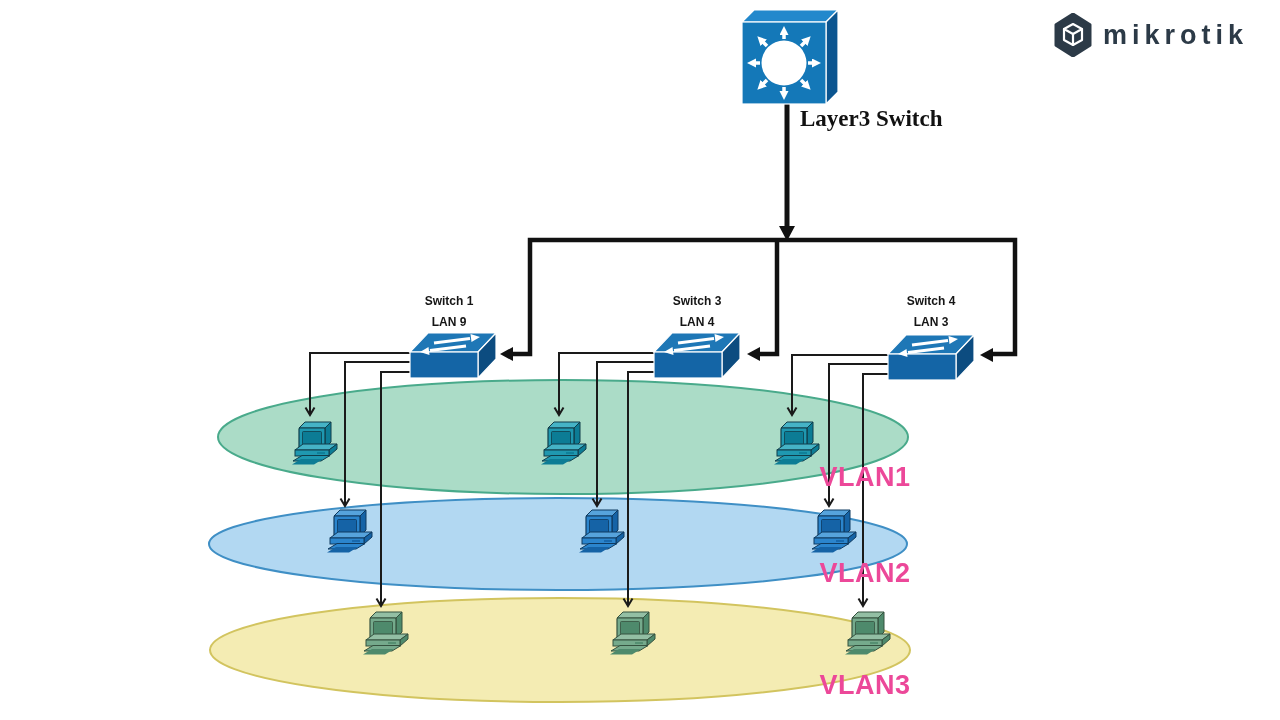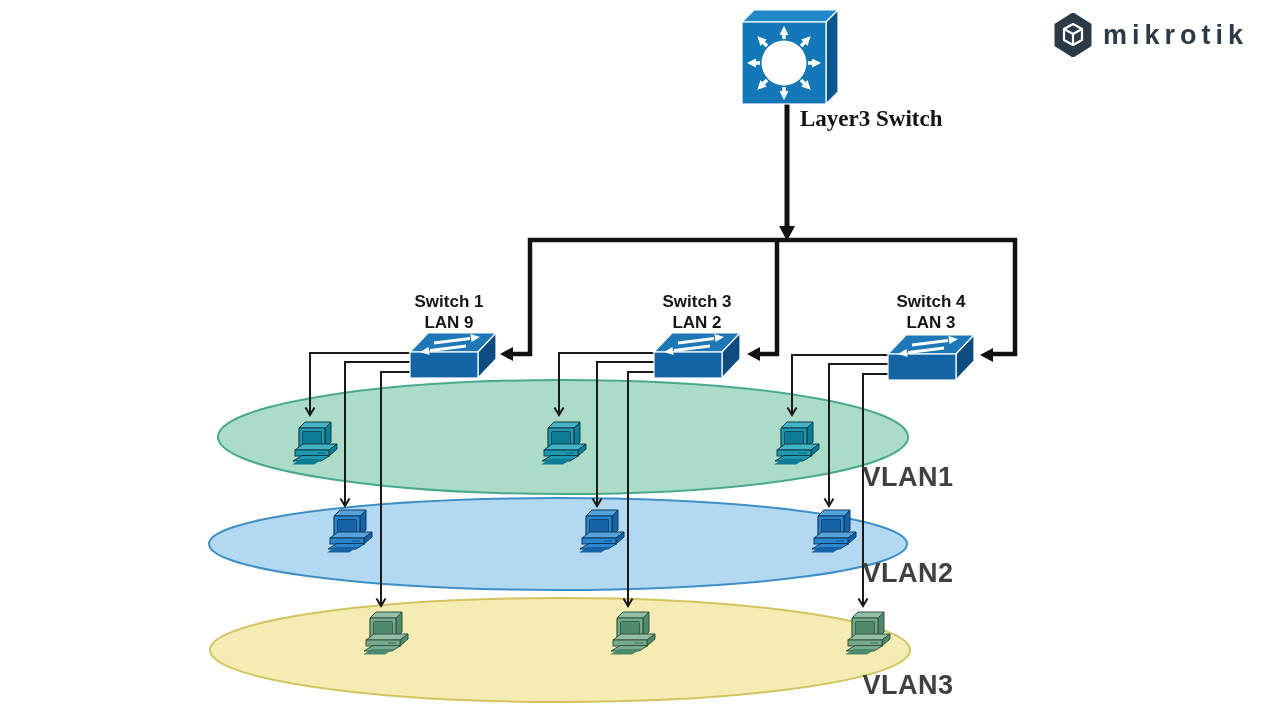"Switch 1" .sw-label { font-size: 17px -> 12px }
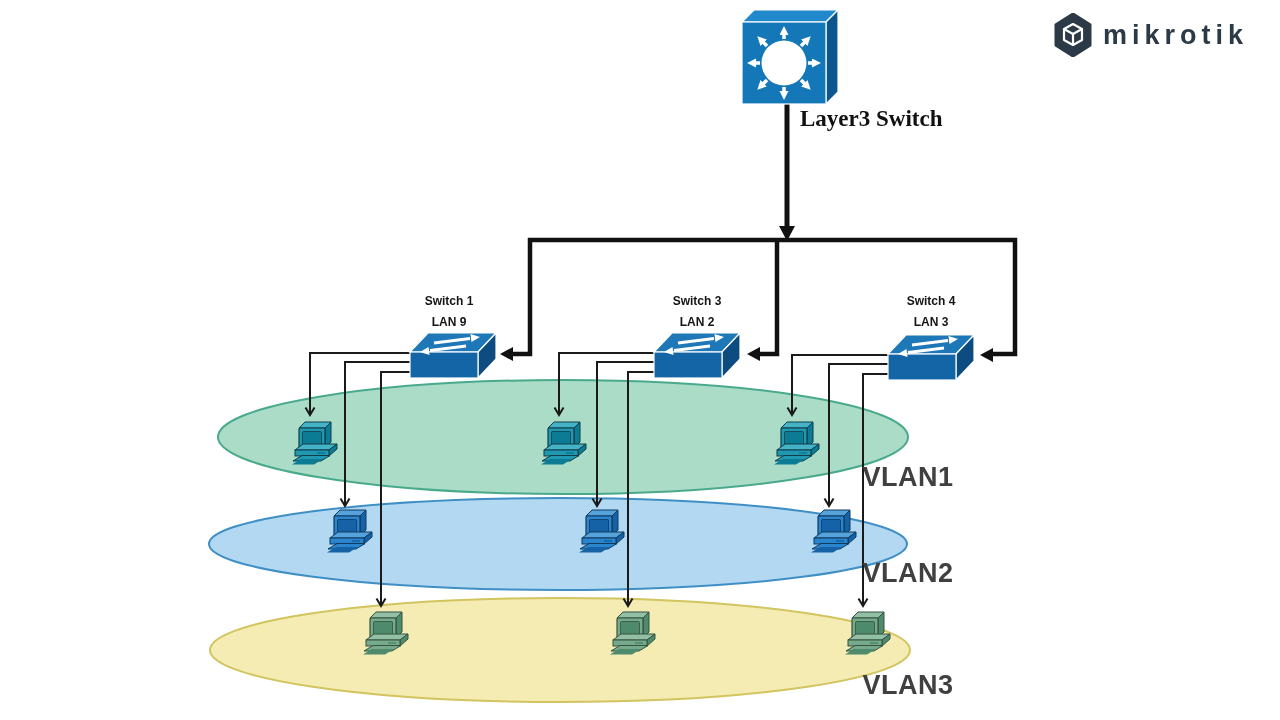"LAN 2" span { text: 2 -> 4 }
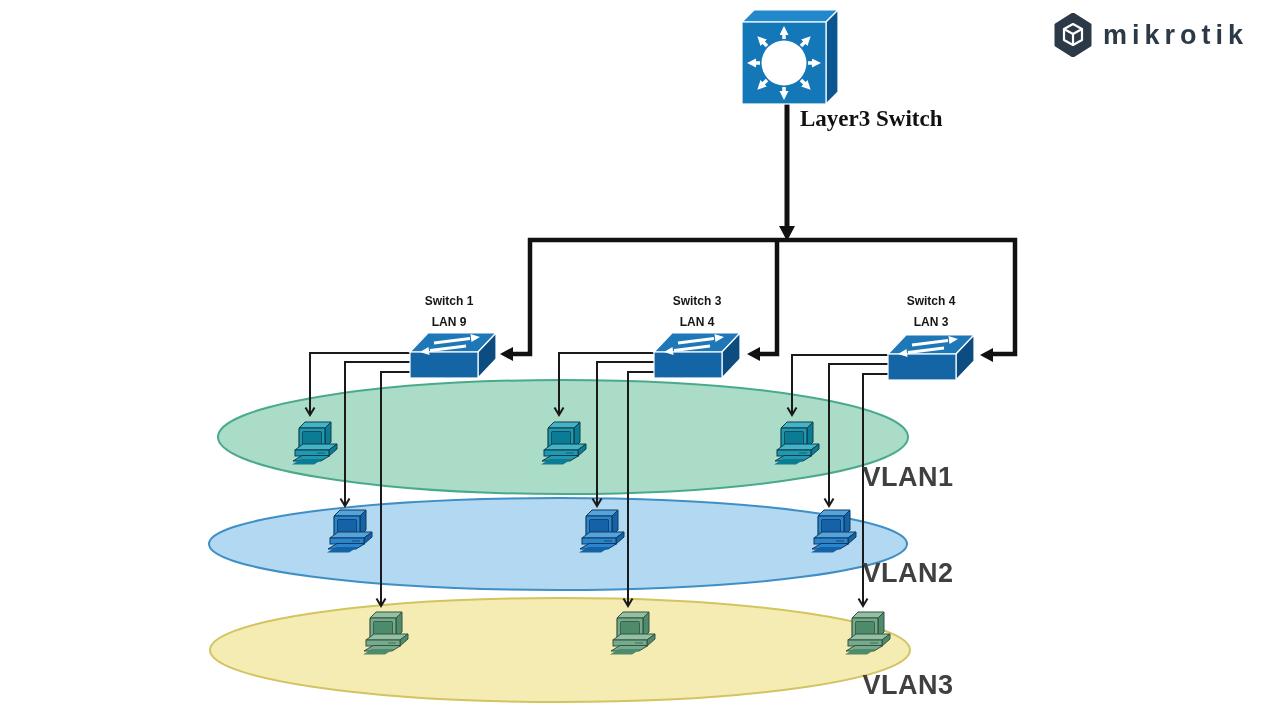"VLAN1" .vlan-label { color: #404040 -> #ec4899; left: 908px -> 865px }
